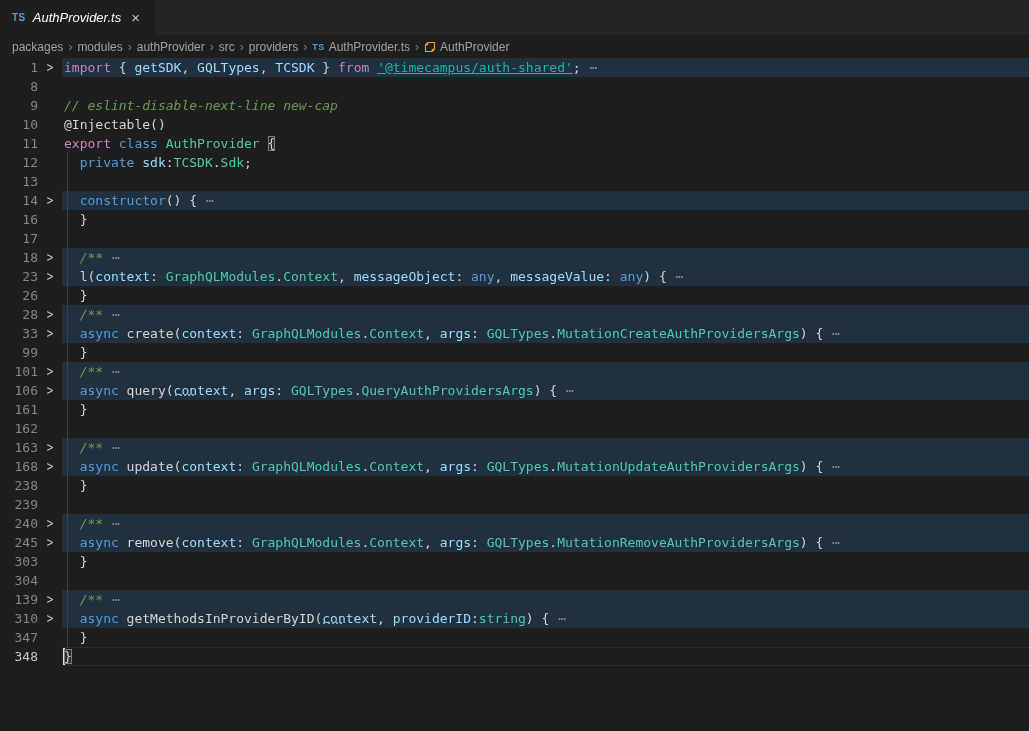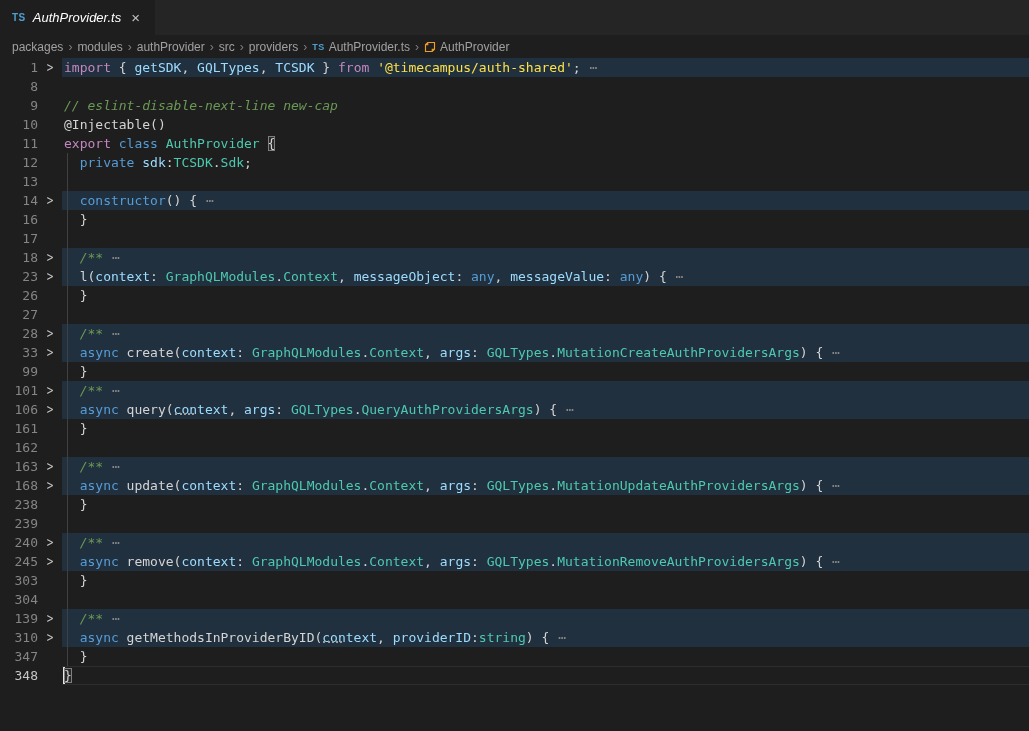"'@timecampus/auth-shared'" .t-s { color: #fde047 -> #14b8a6; text-decoration: none -> underline }
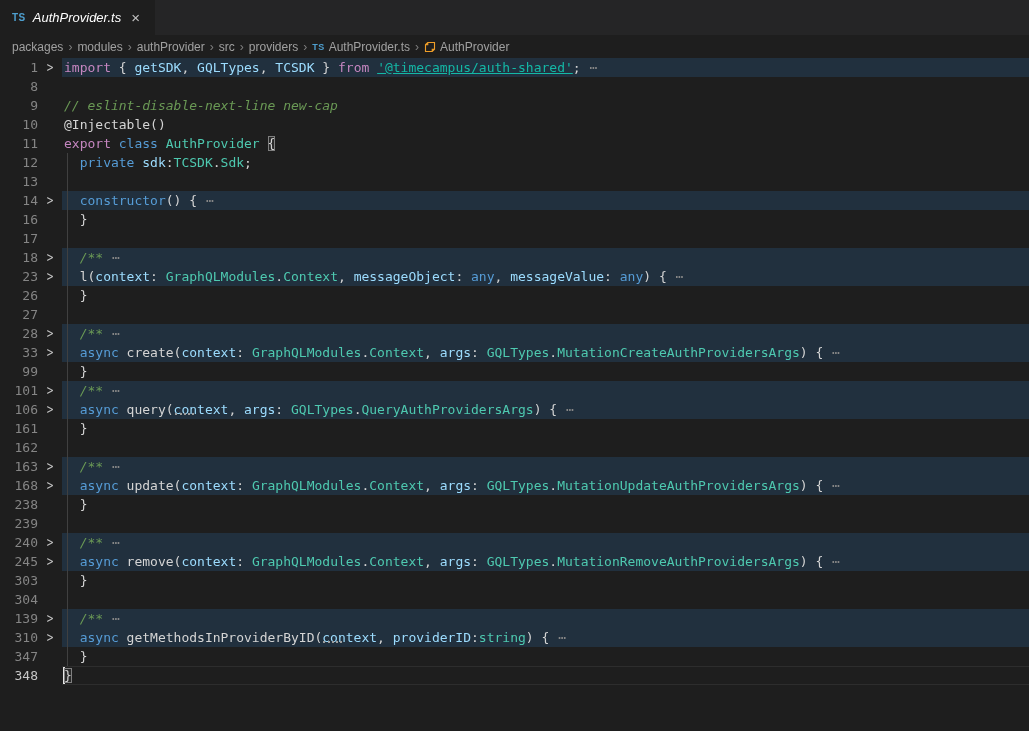"27" div.line { html: <div><div><span>27</span><span></span></div><div><span></span><span></span></div></div> -> none }
